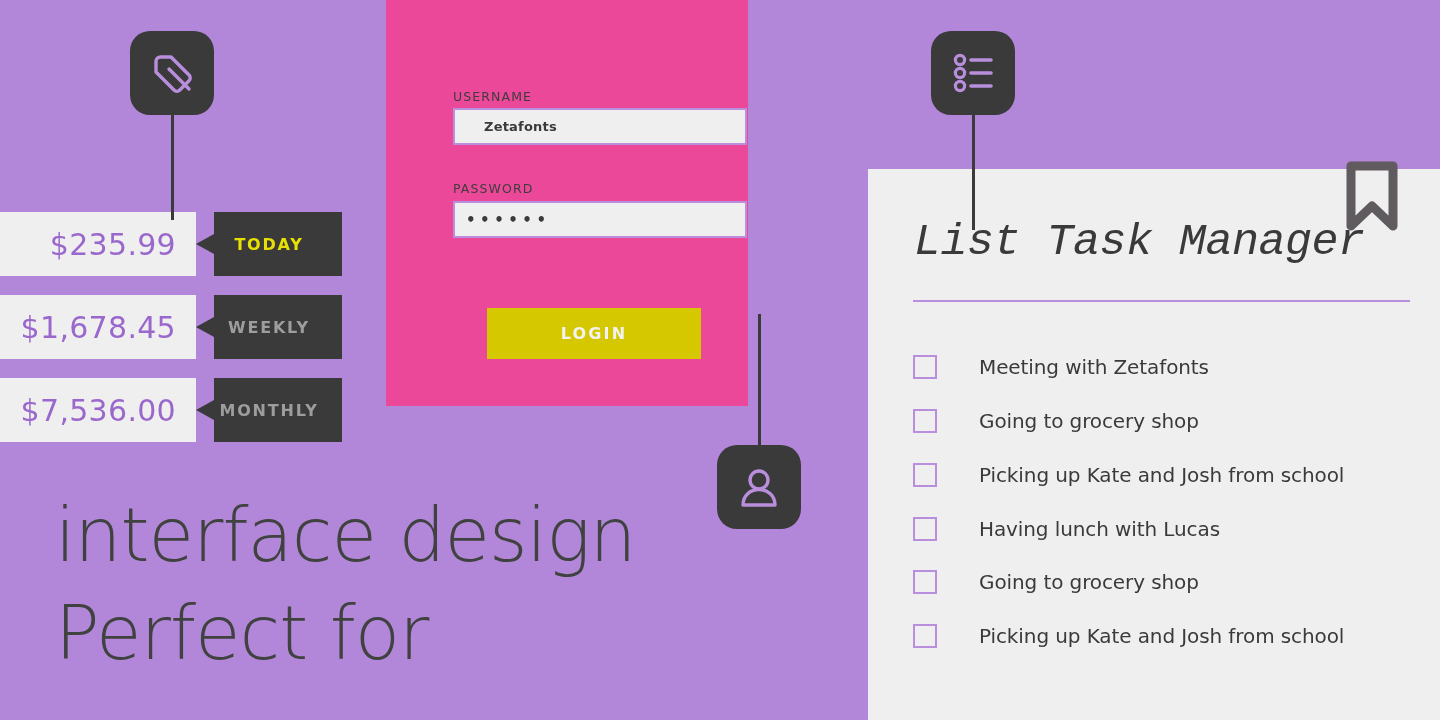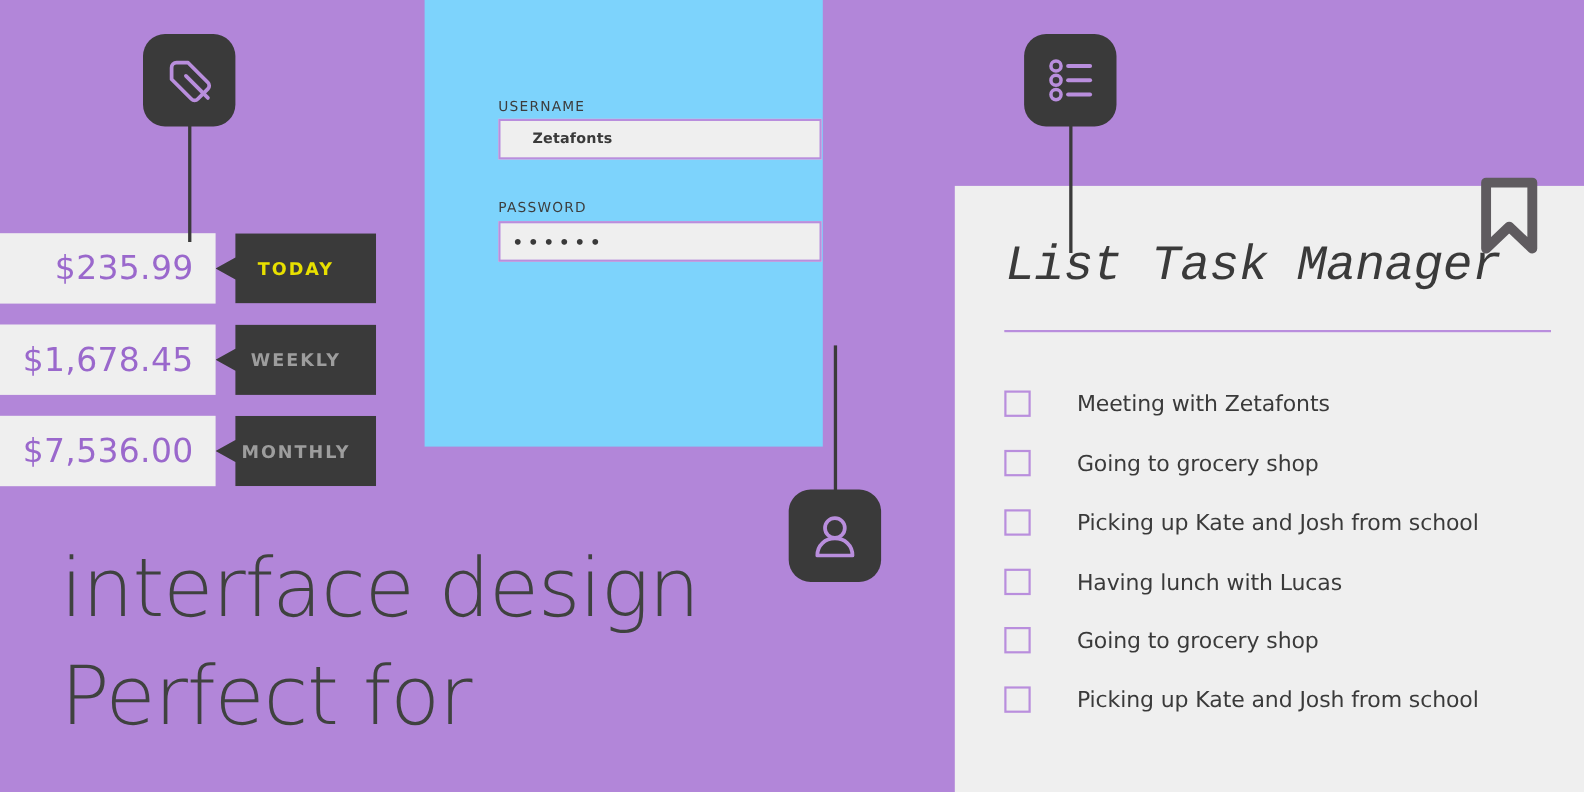"USERNAME" #login-panel { background: #7dd3fc -> #ec4899 }
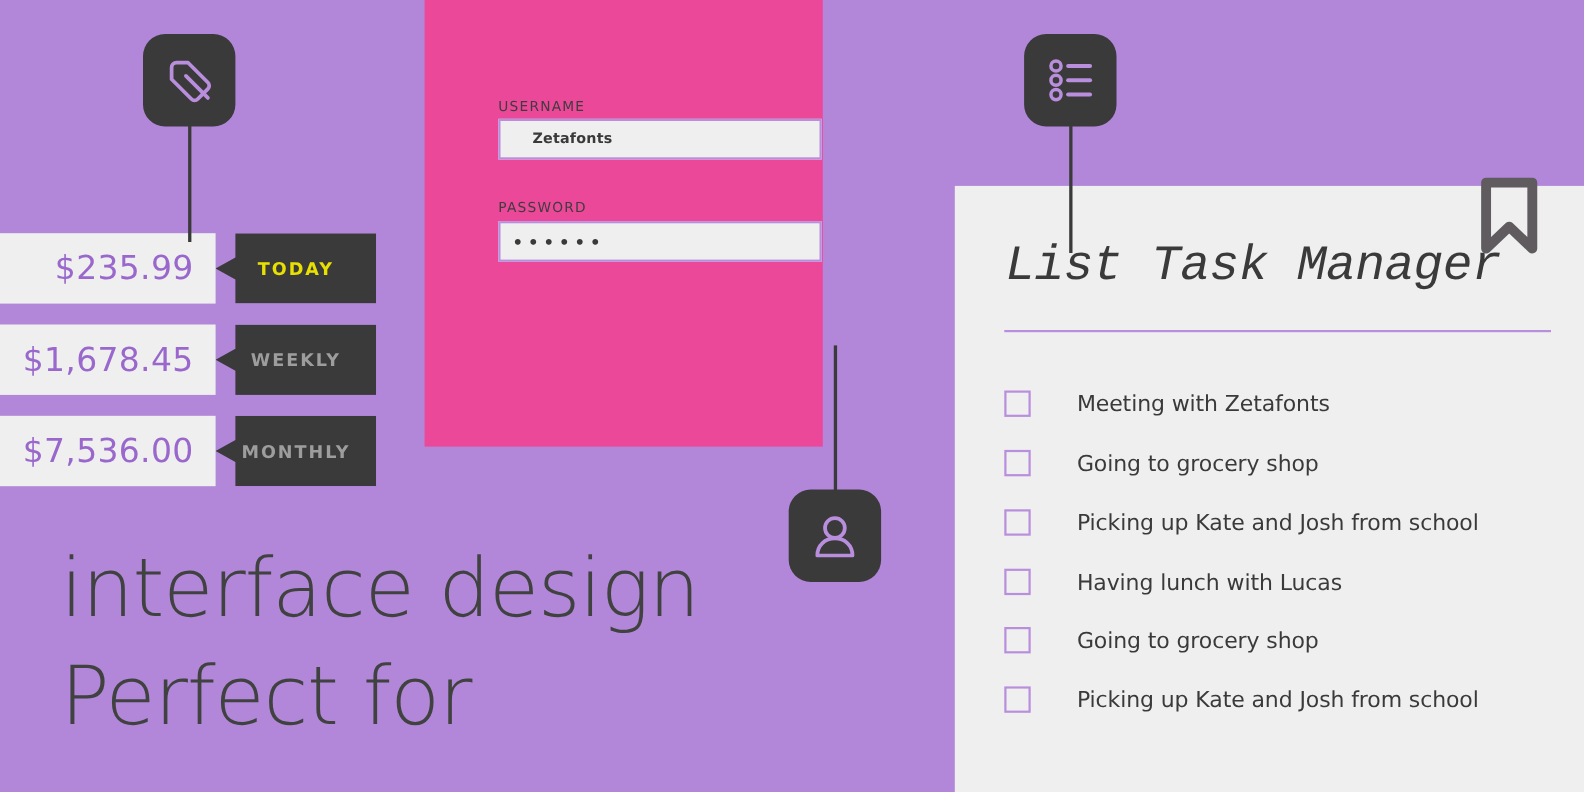"LOGIN" button { html: none -> <button>LOGIN</button> }
